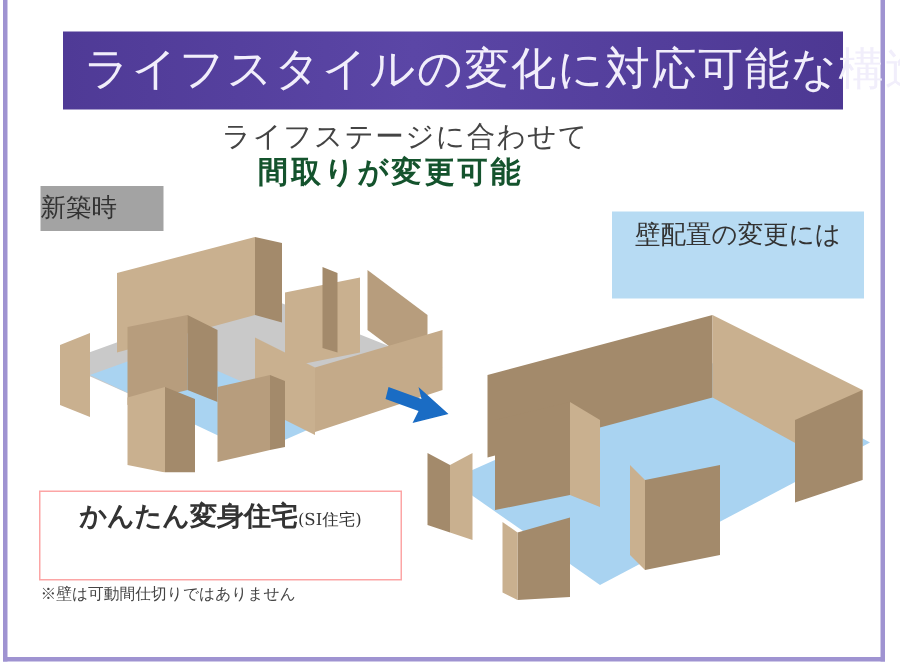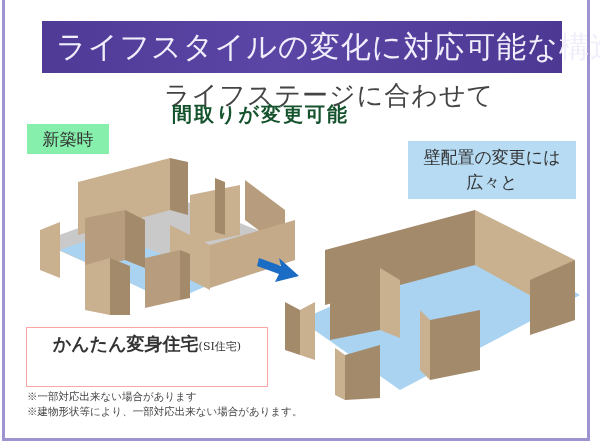"ライフステージに合わせて" .sub1 { font-size: 26px -> 19px; left: 164px -> 148px }
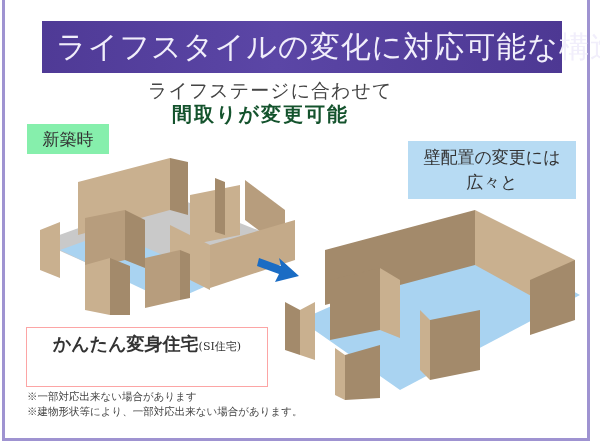"新築時" .label-new { background: #86efac -> #a3a3a3; text-align: center -> left }
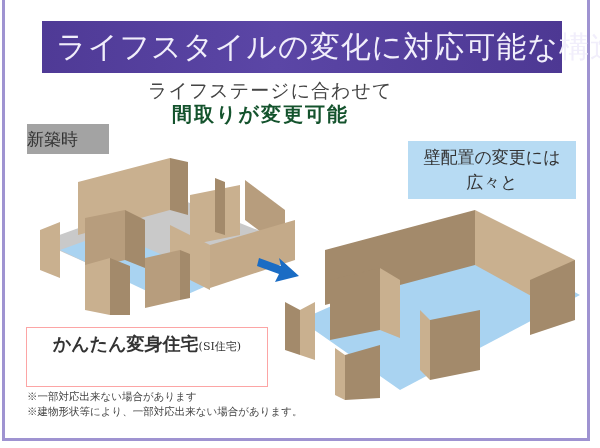"広々と" span { html: <span>広々と</span> -> none }
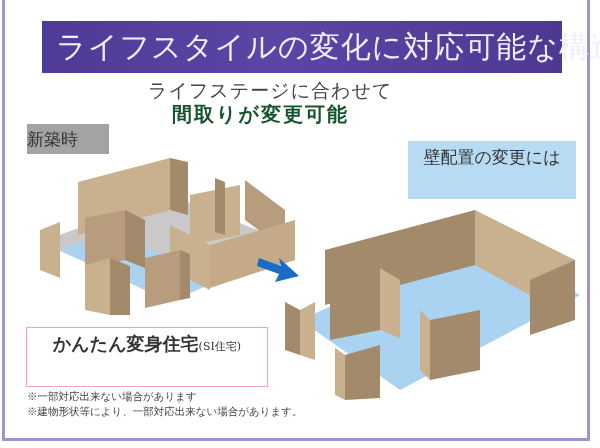"※一部対応出来ない場合があります" div { text: 一部対応出来ない場合があります -> 壁は可動間仕切りではありません }
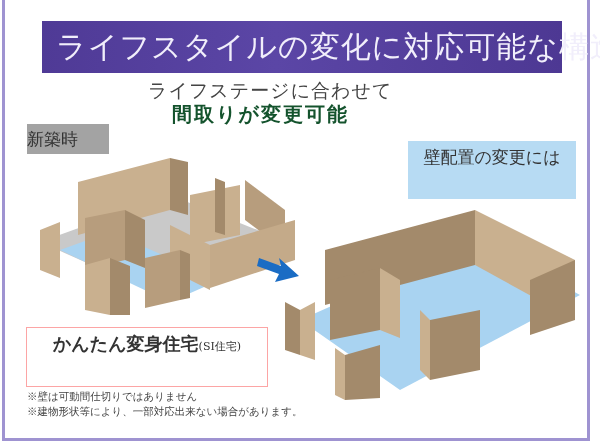"※建物形状等により、一部対応出来ない場合があります。" div { html: <div>※建物形状等により、一部対応出来ない場合があります。</div> -> none }
